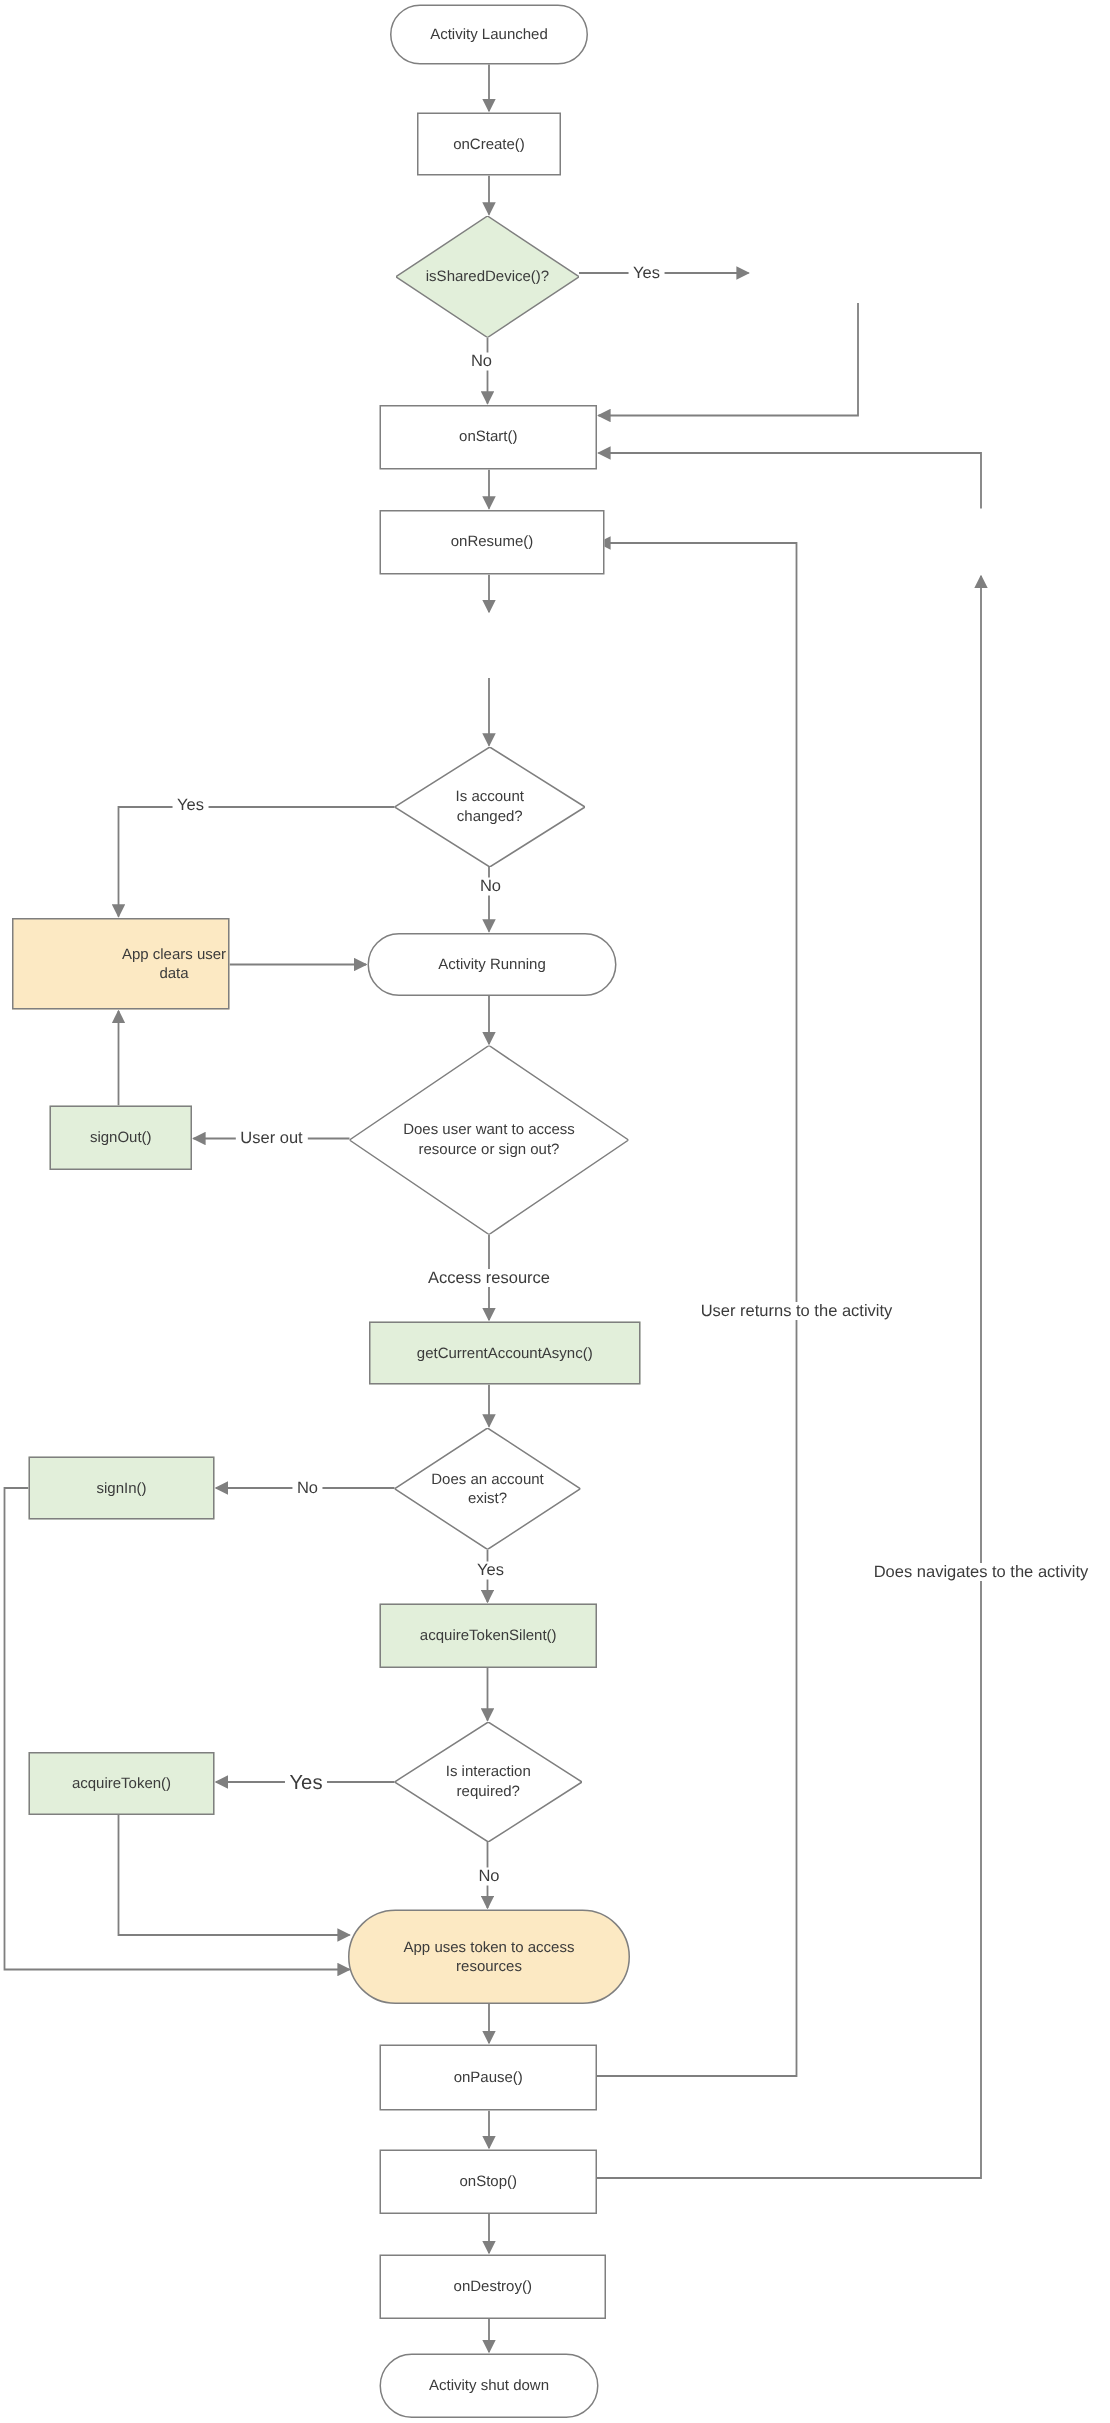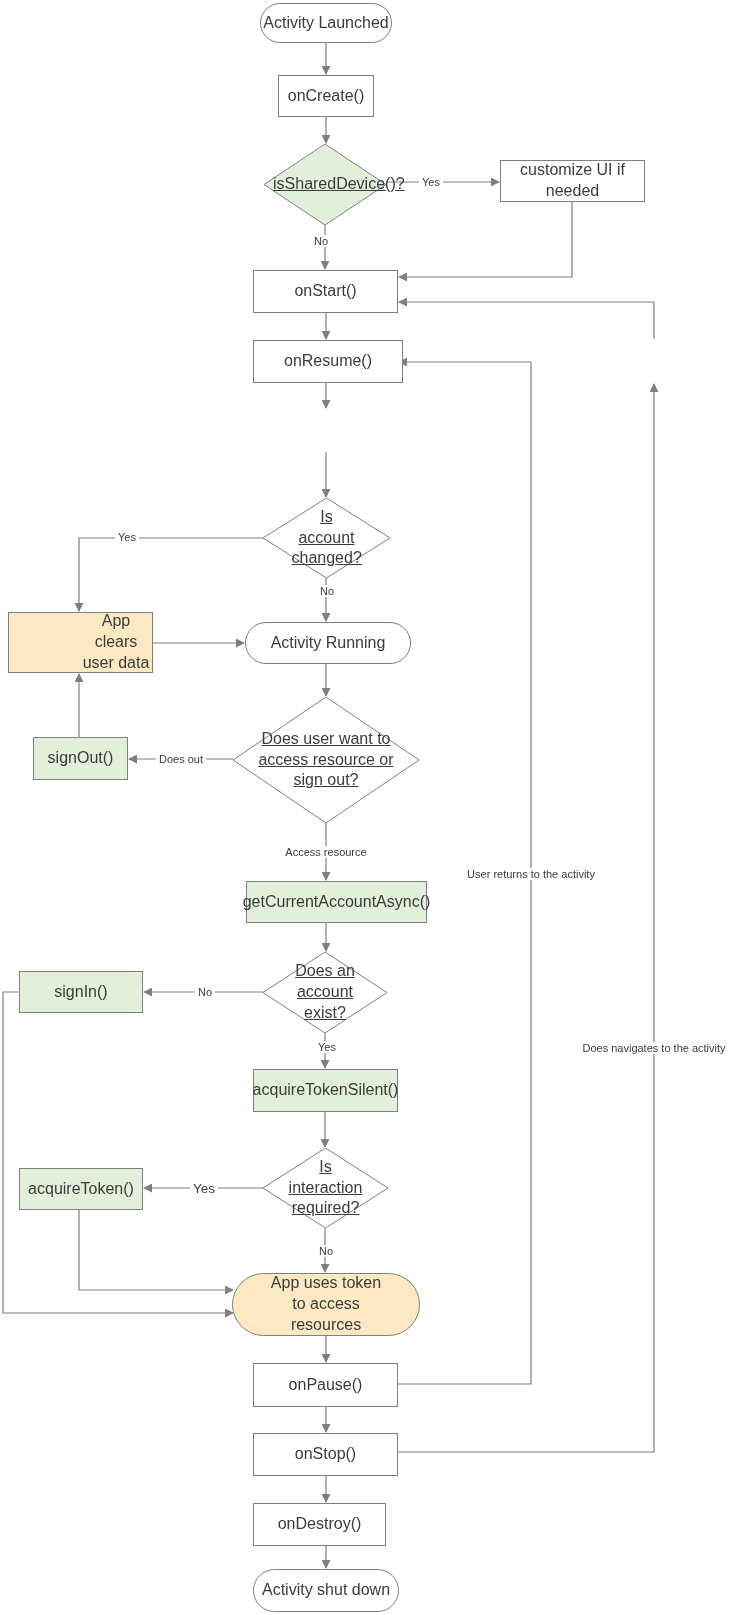"Activity Launched" .node { font-size: 16px -> 10px }
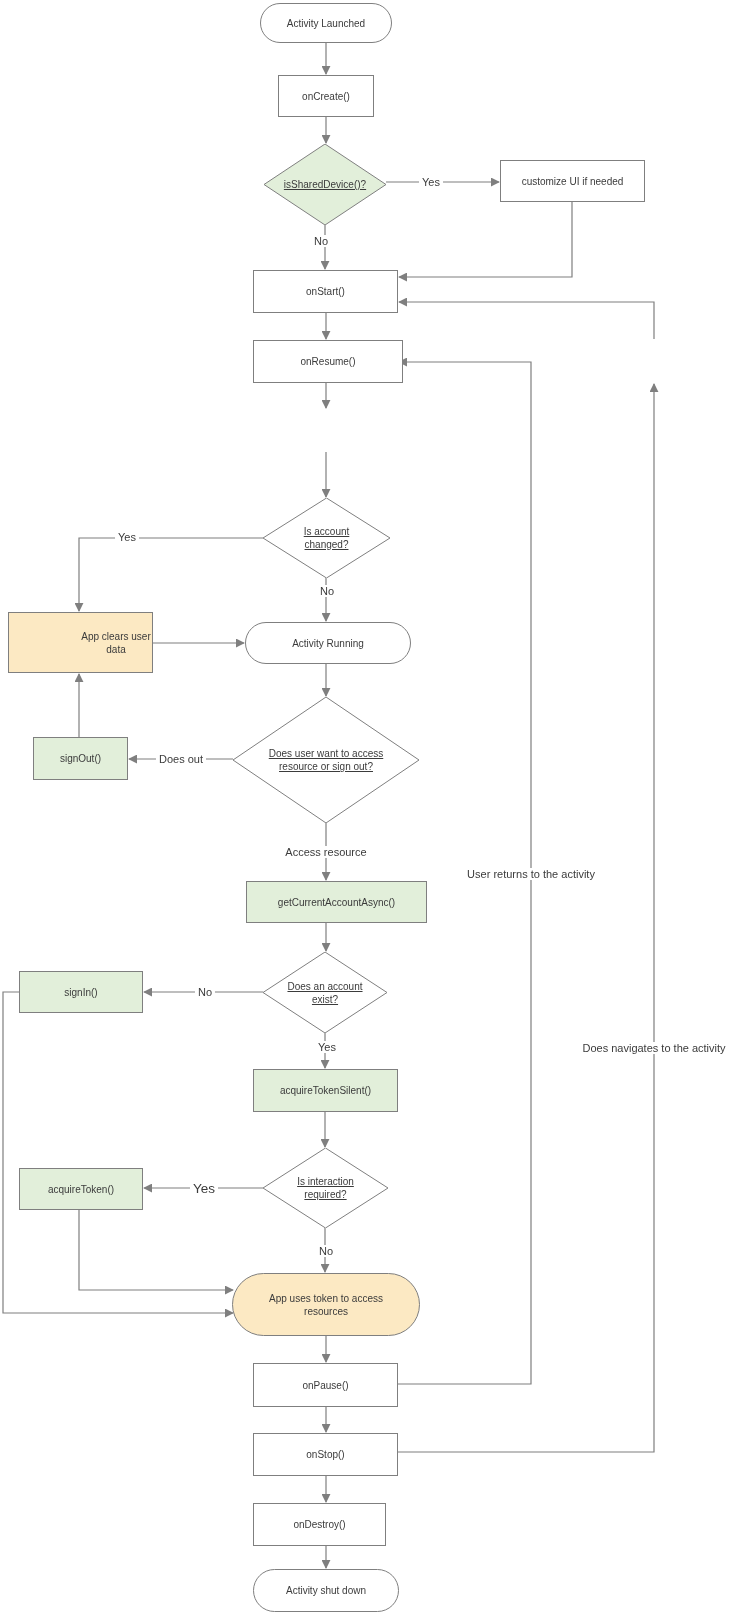"isSharedDevice()?" .diamond { text-decoration: underline -> none }
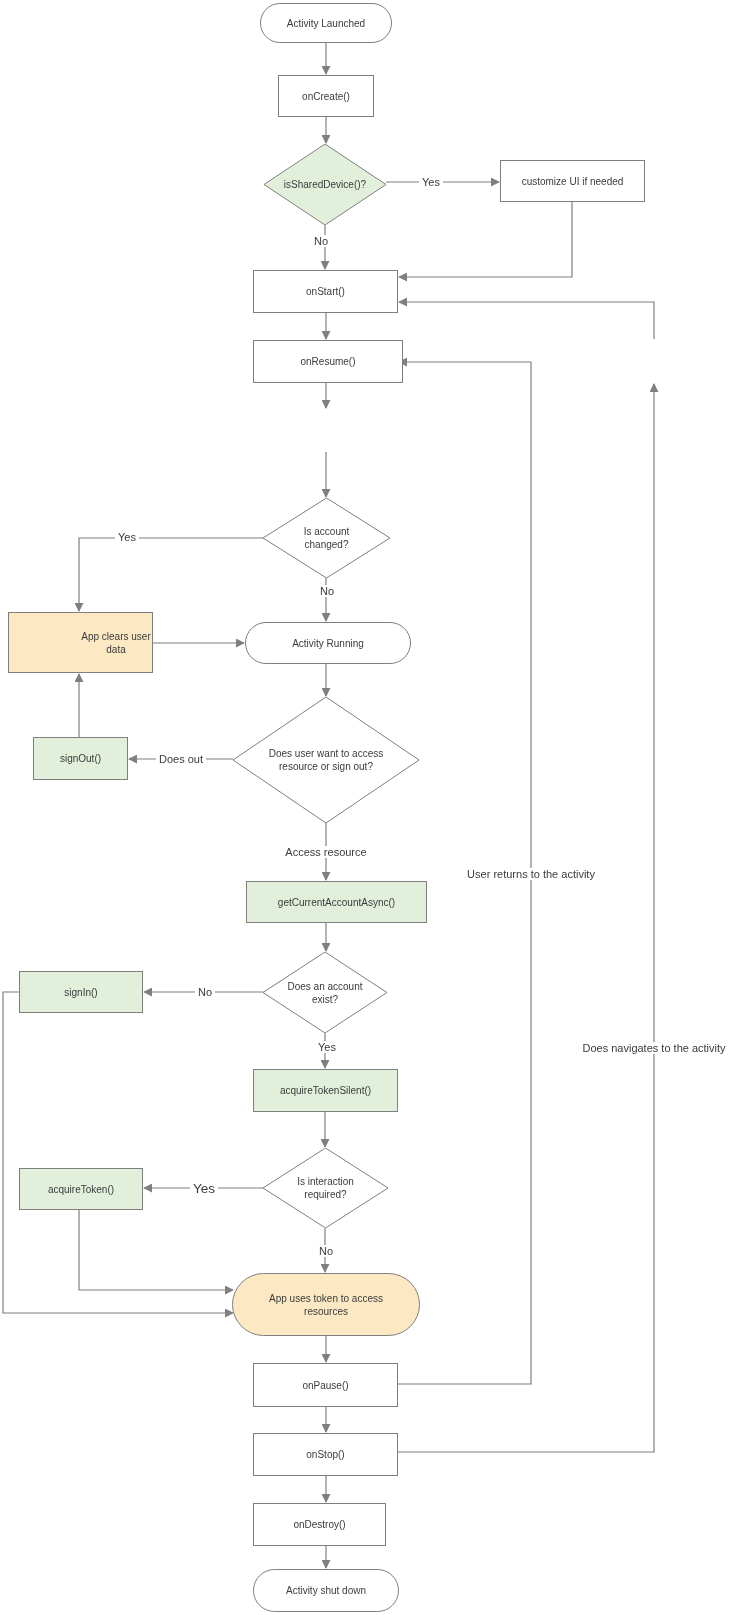"customize UI if needed" div.node { html: <div> <span>customize UI if needed</span> </div> -> none }
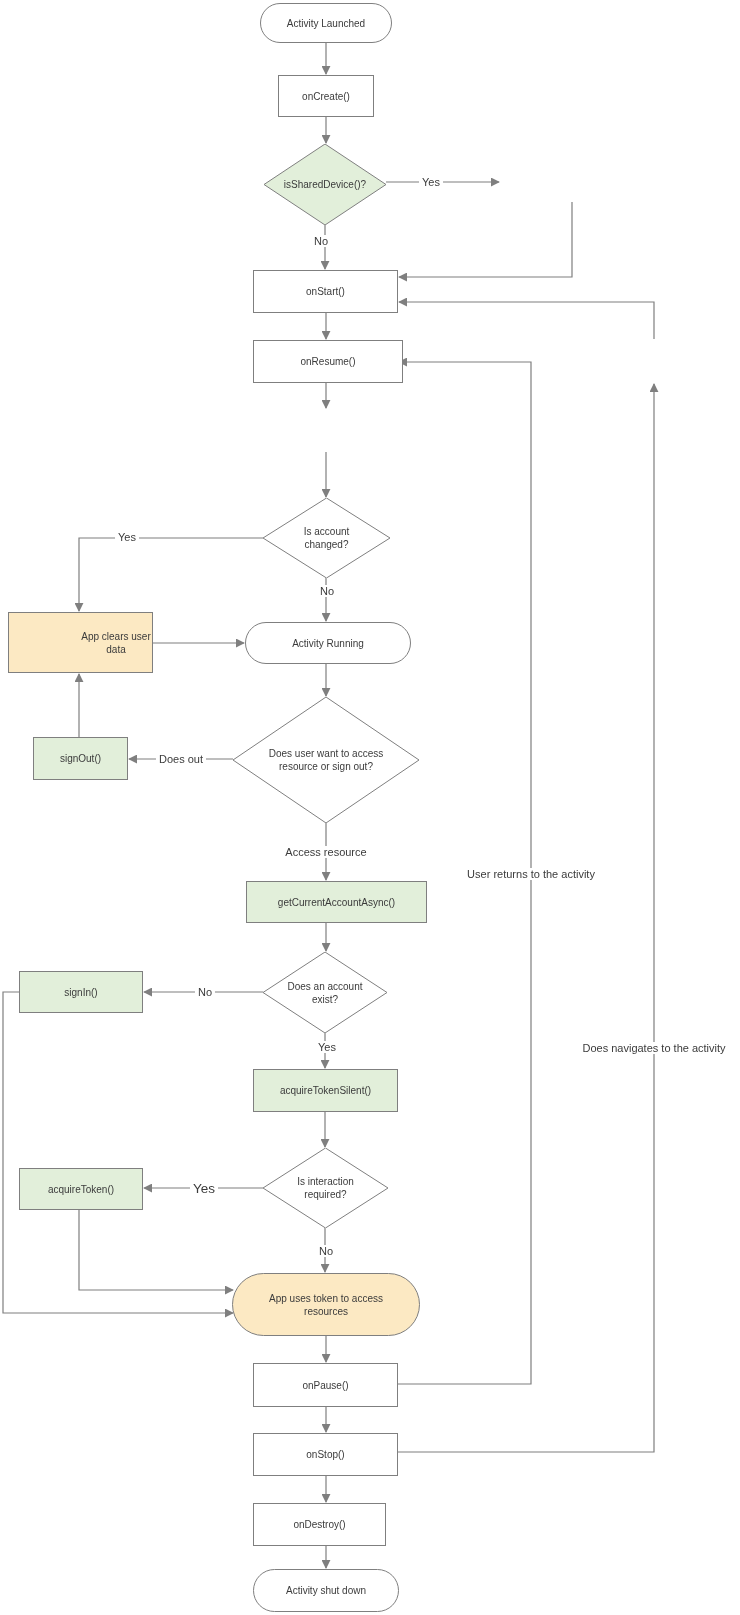"Does out" div.elabel { text: Does -> User }
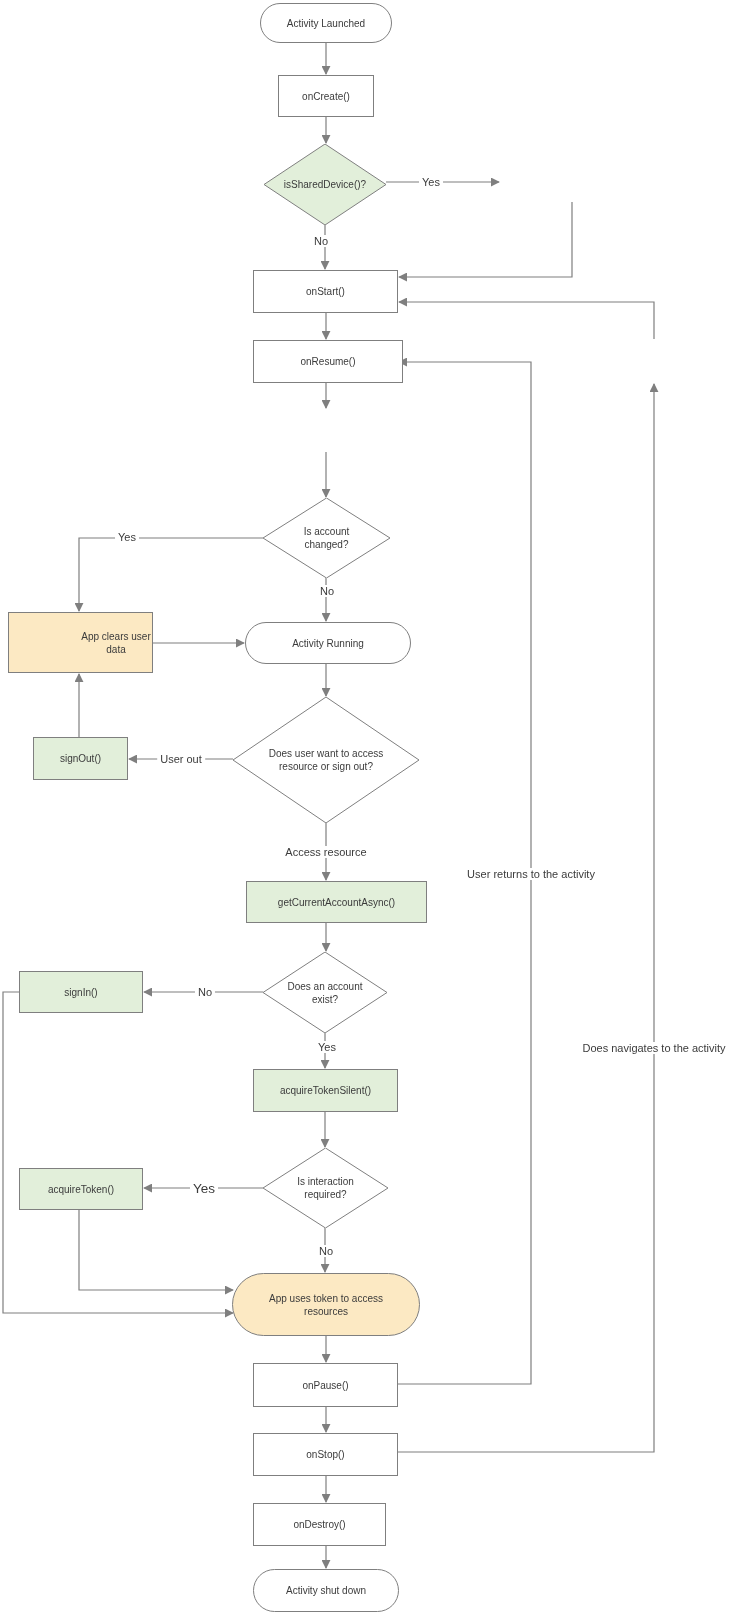"onDestroy()" div.node { width: 133px -> 151px }
